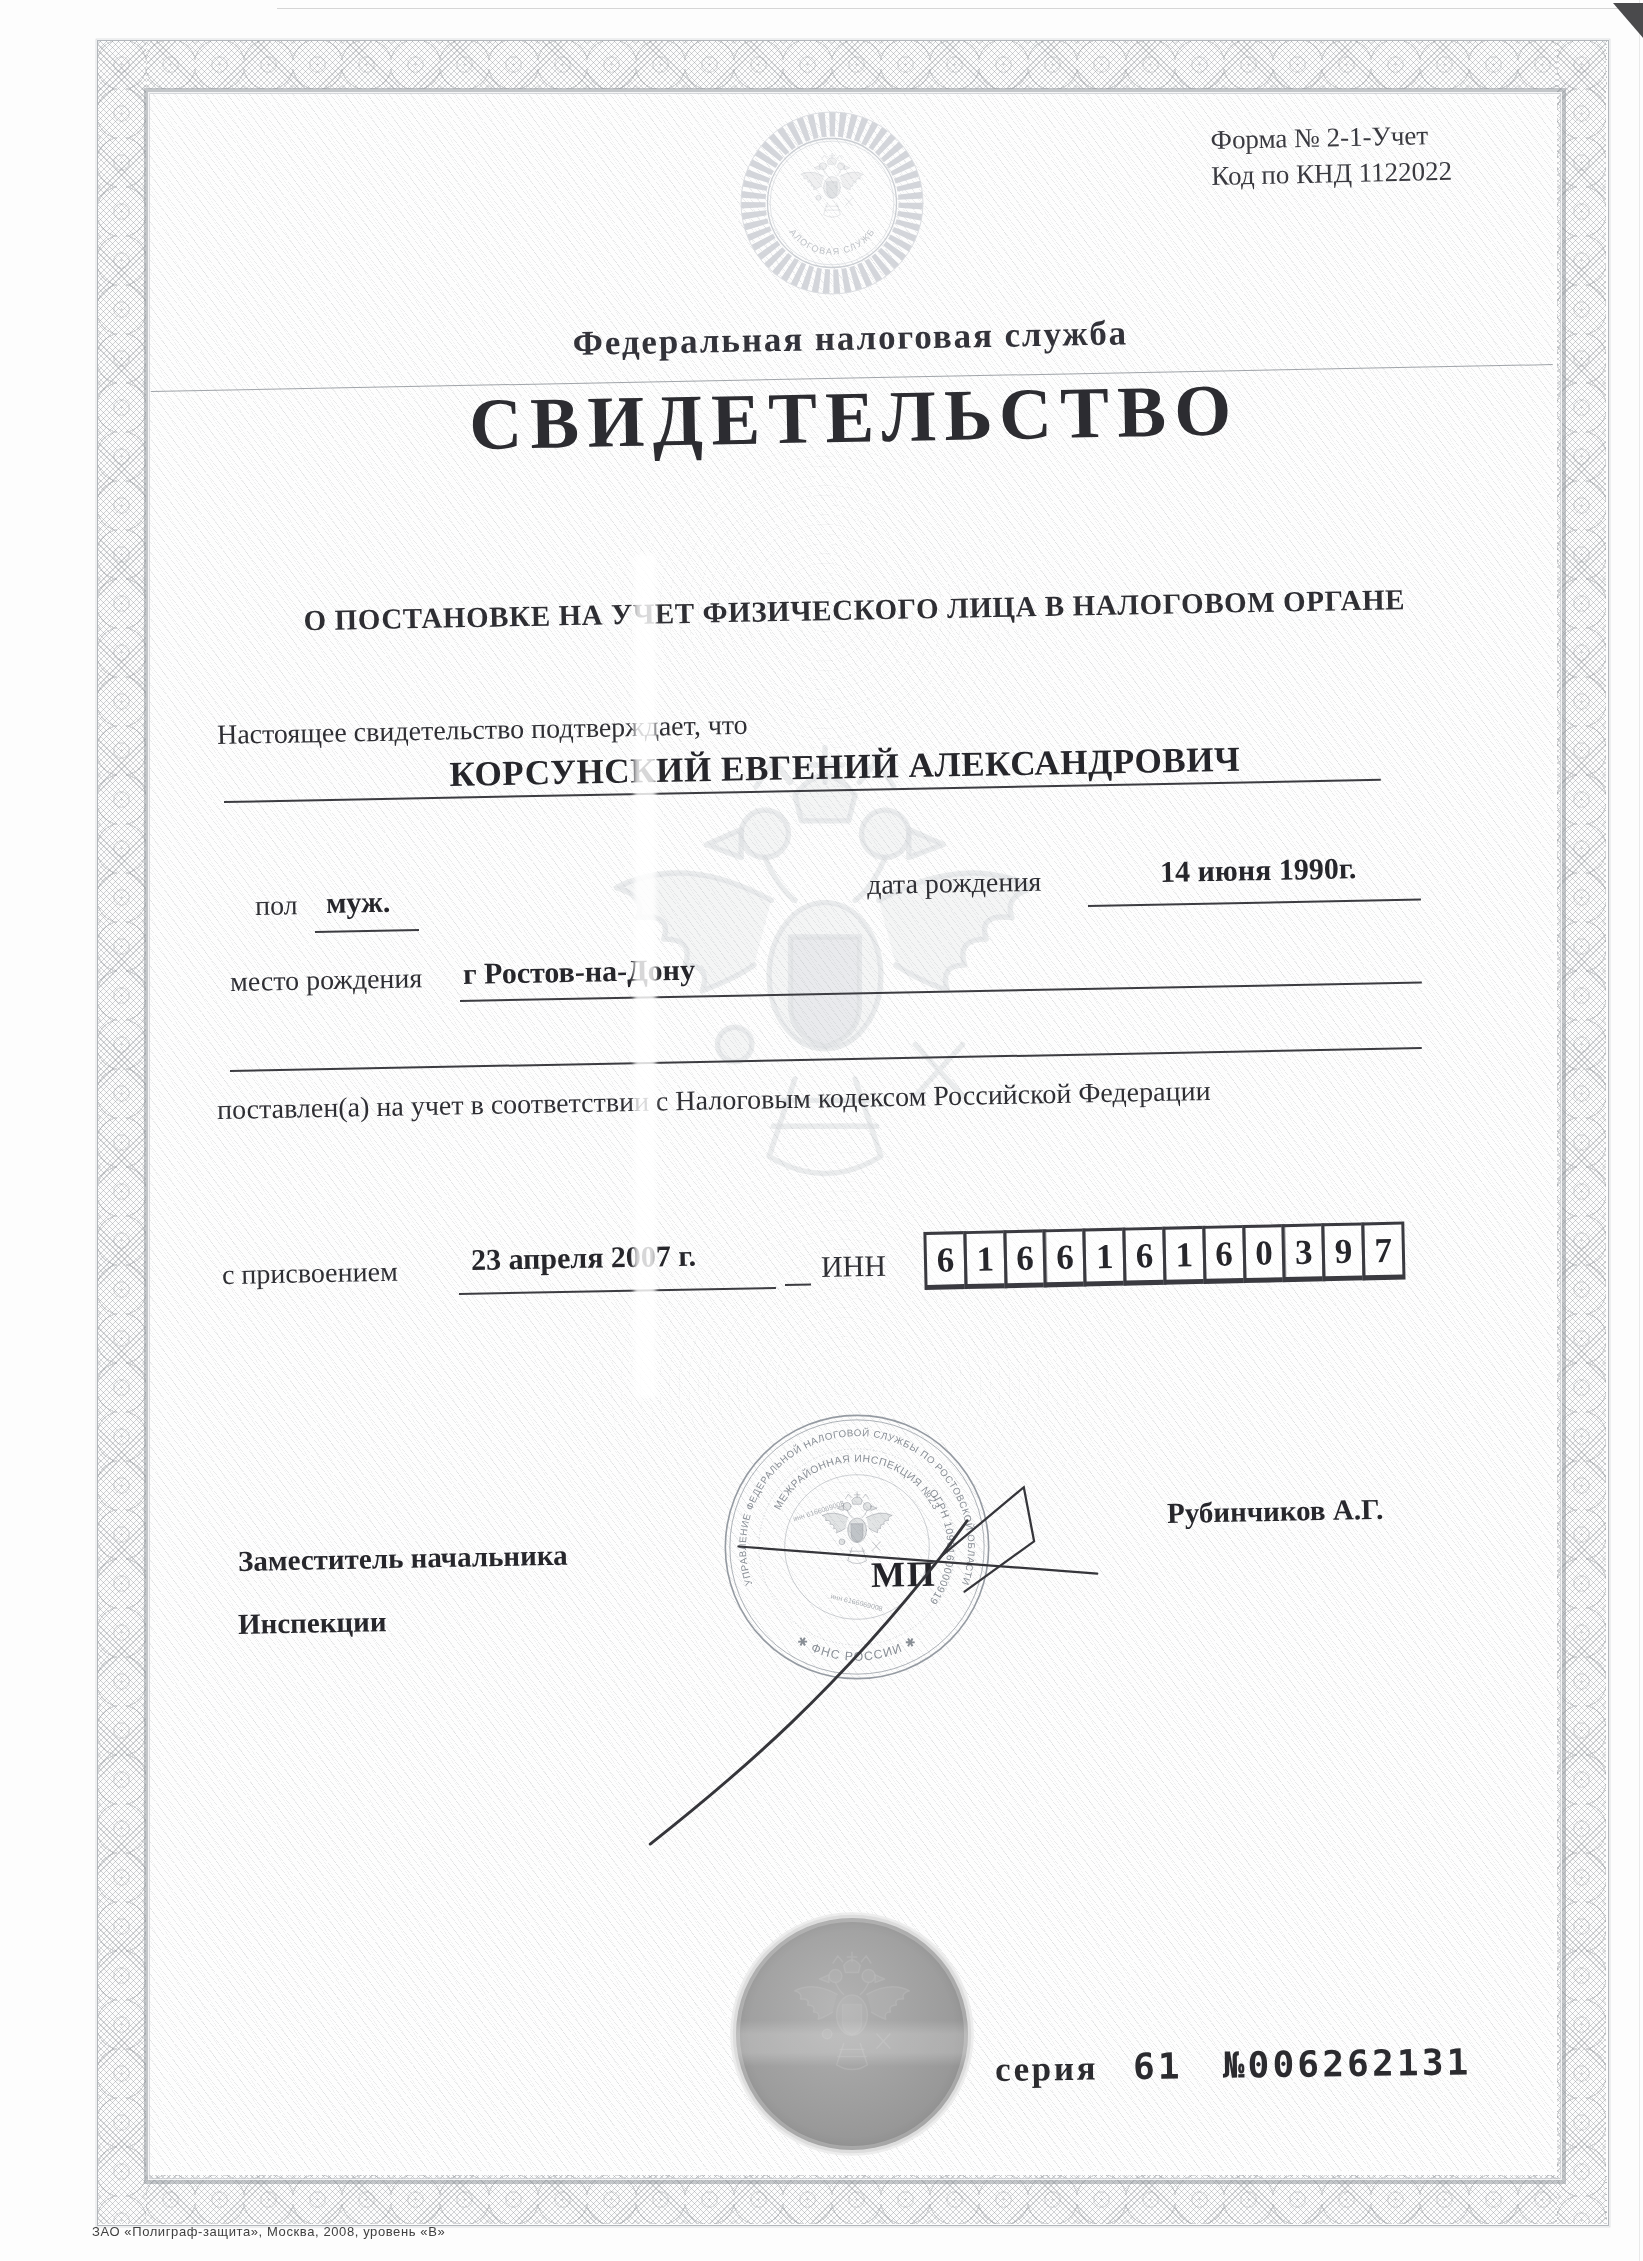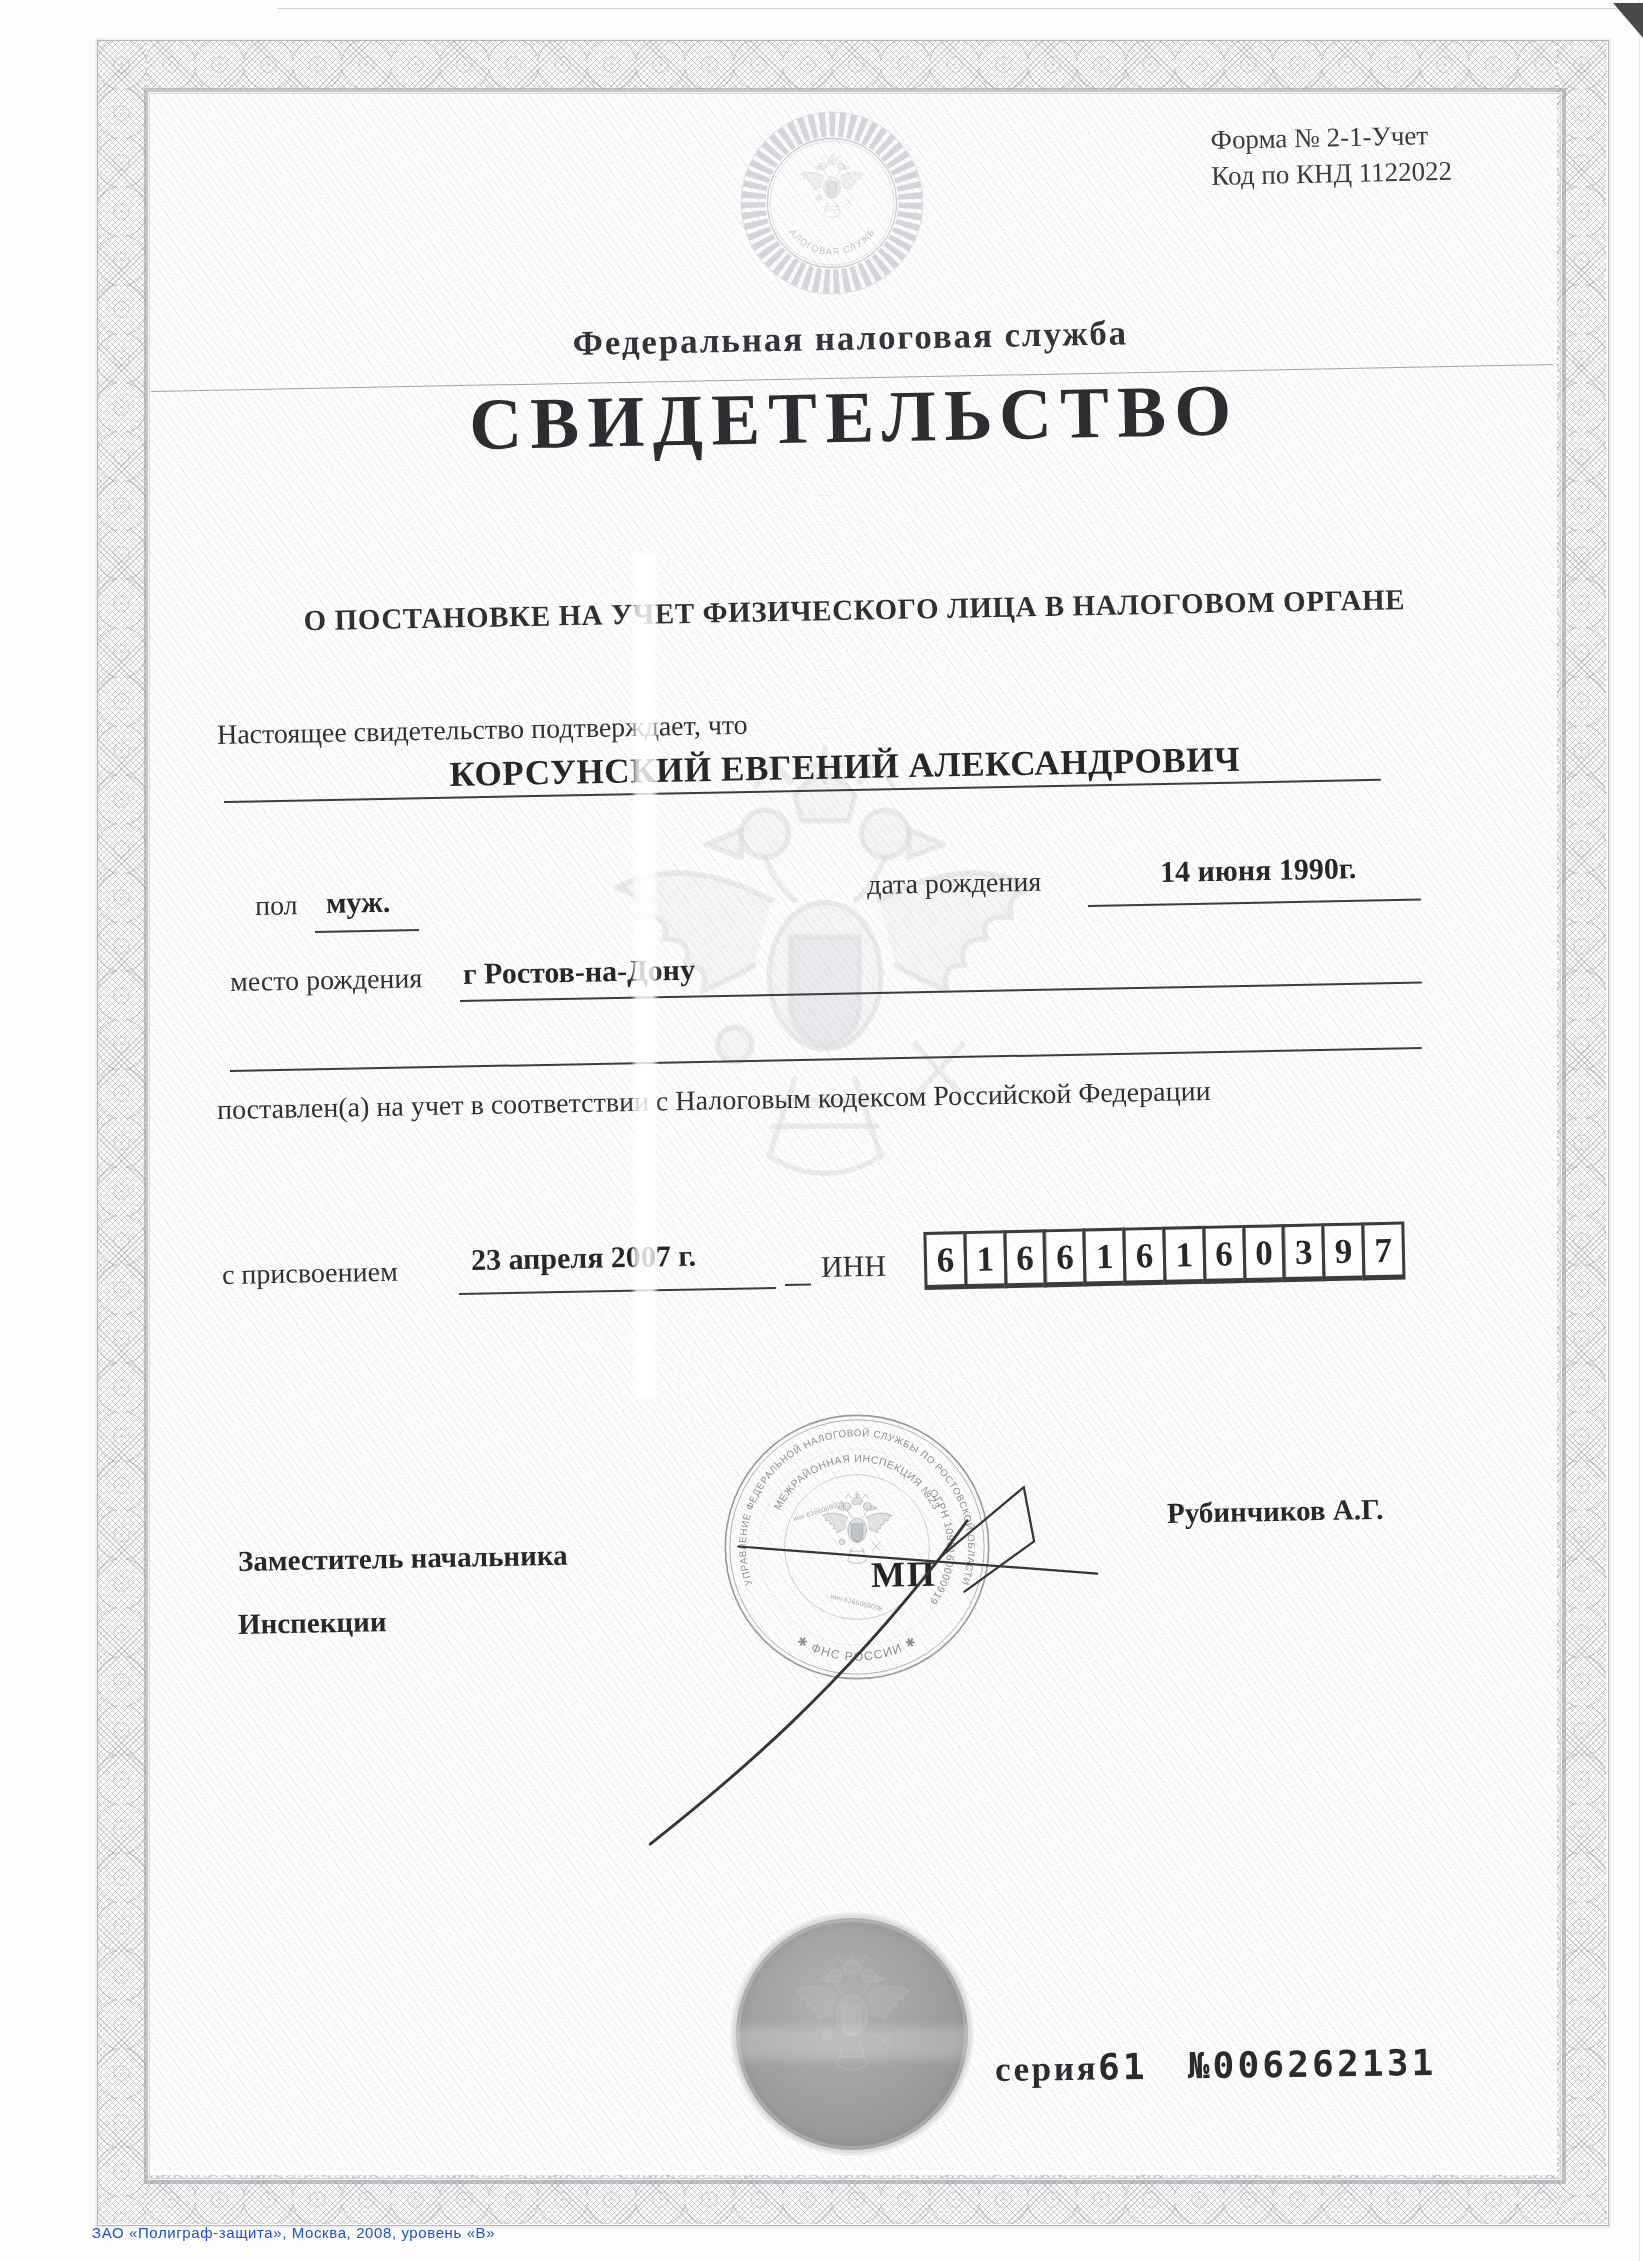"61" span.series-num { margin-left: none -> 35px }
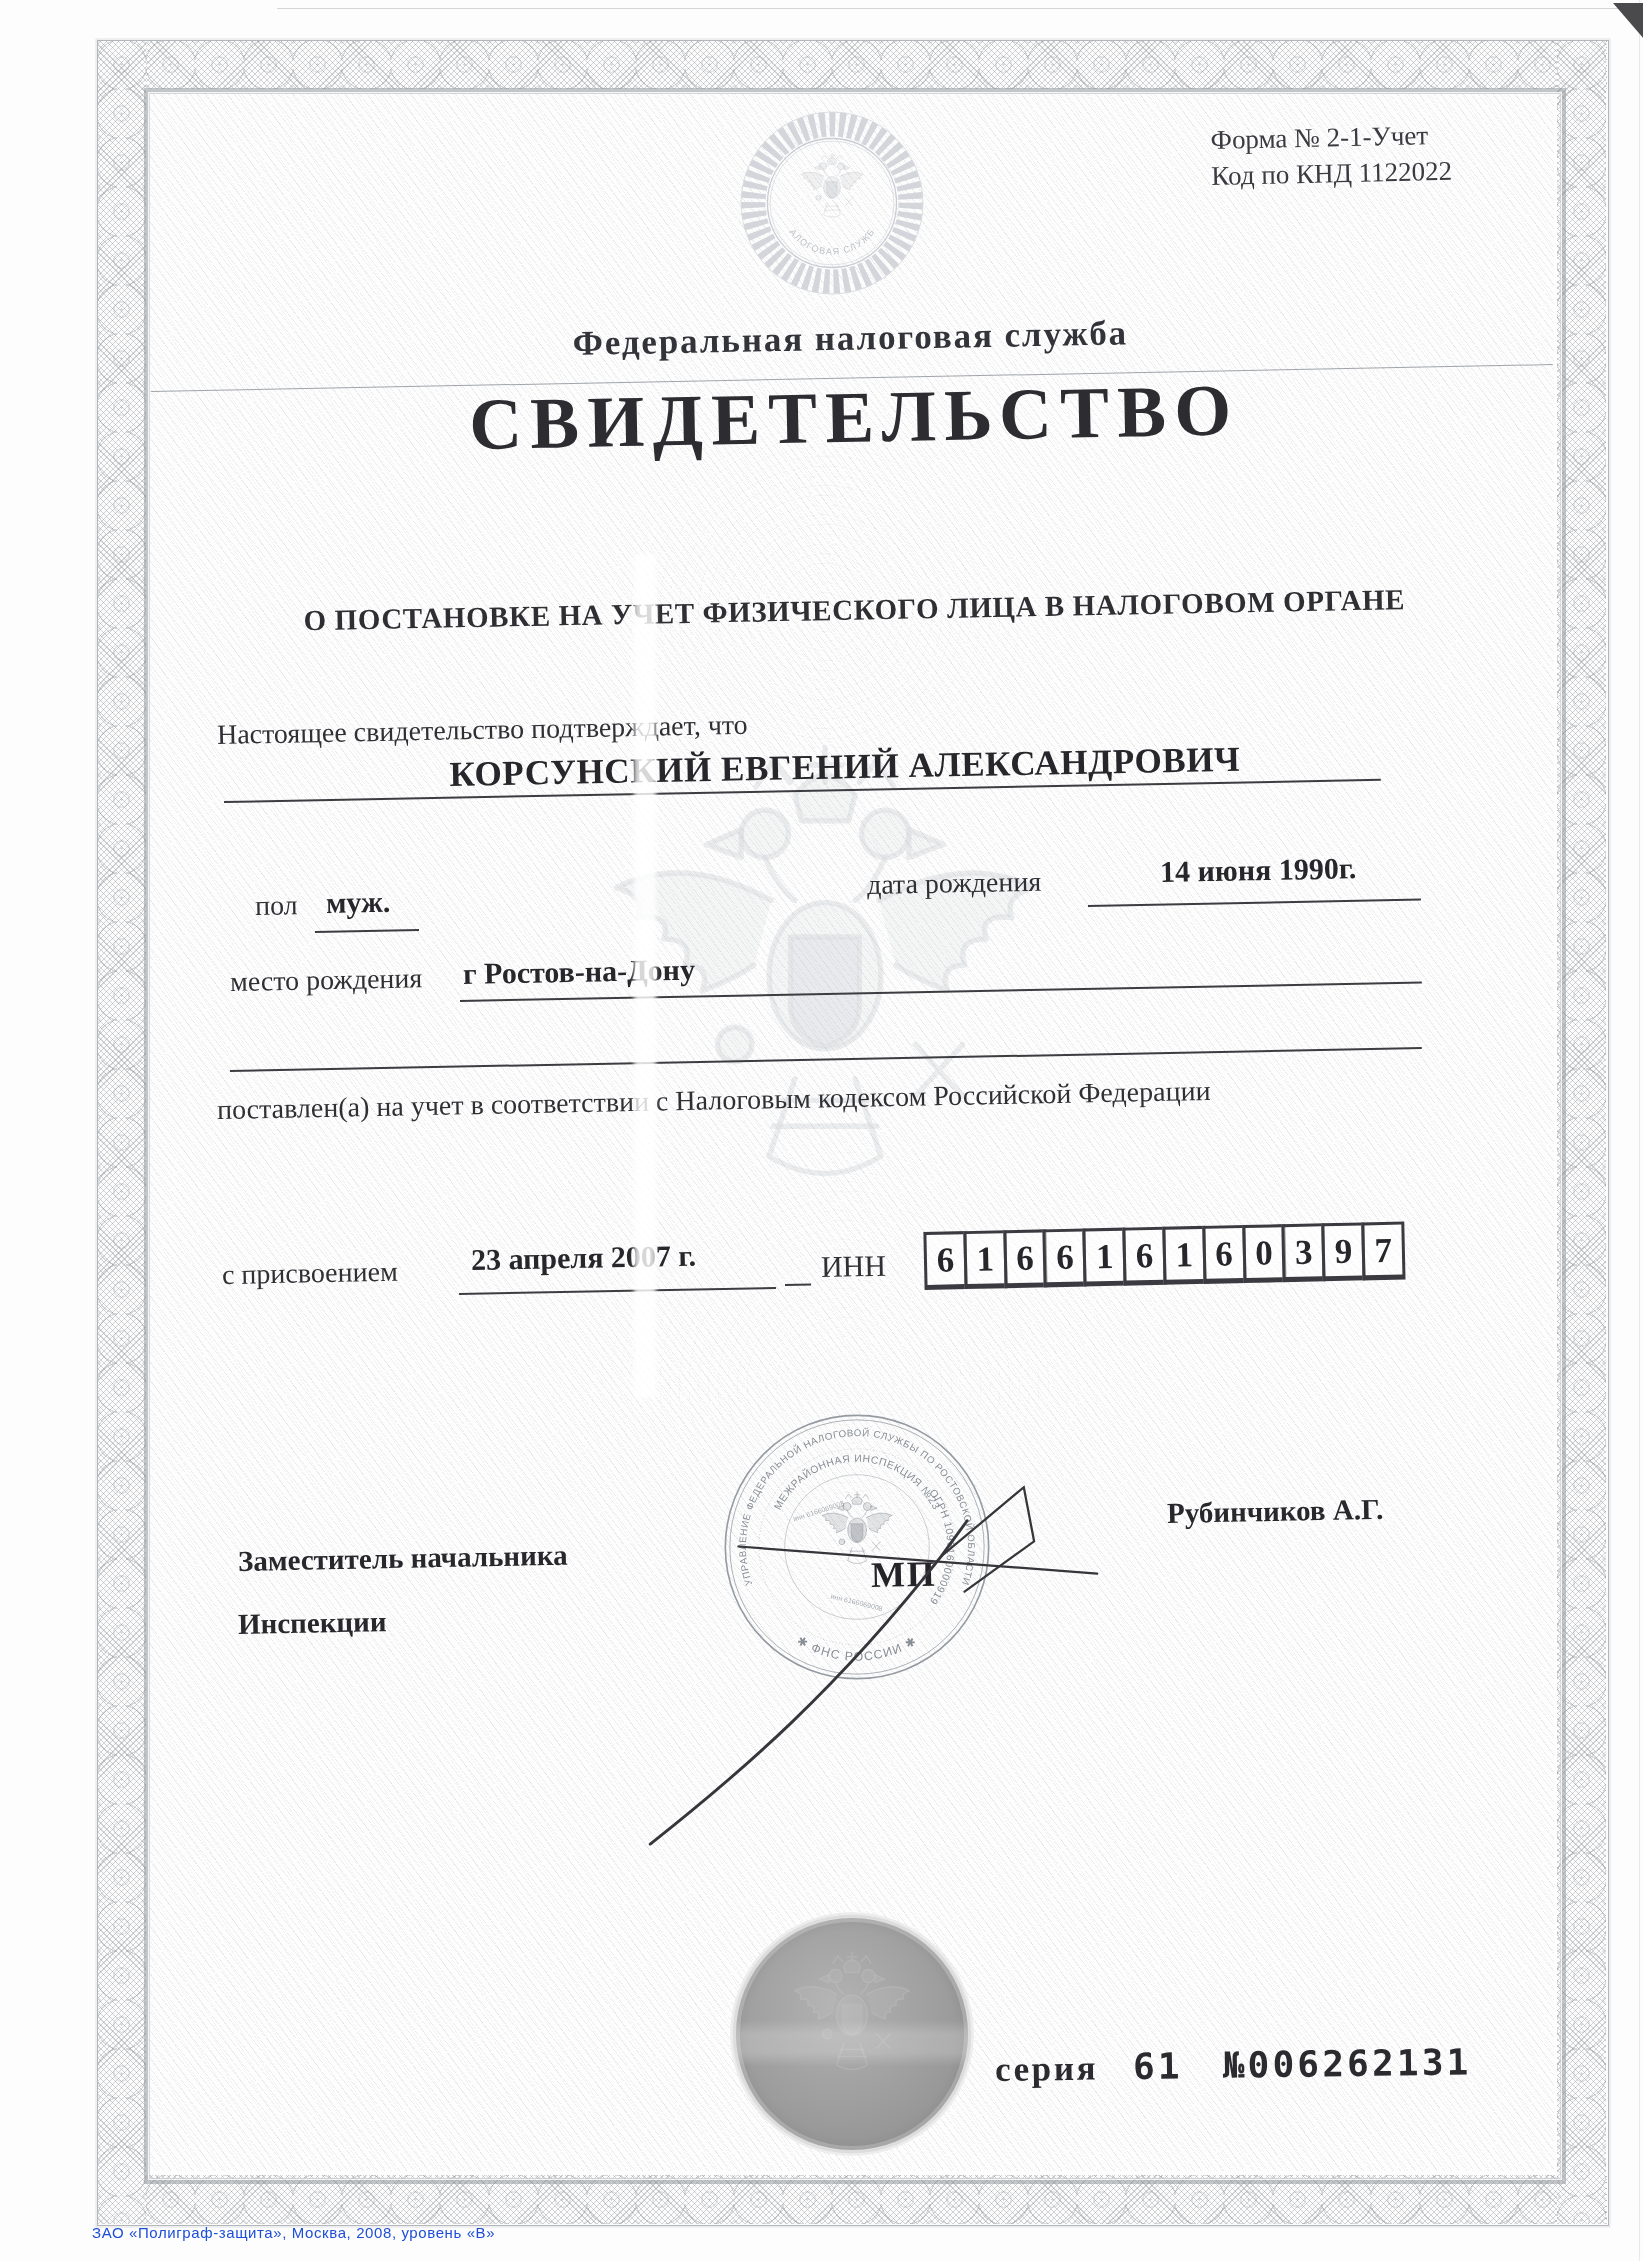"ЗАО «Полиграф-защита», Москва, 2008," .footer-line { color: #1d4ed8 -> #404040; font-size: 15px -> 13px }
